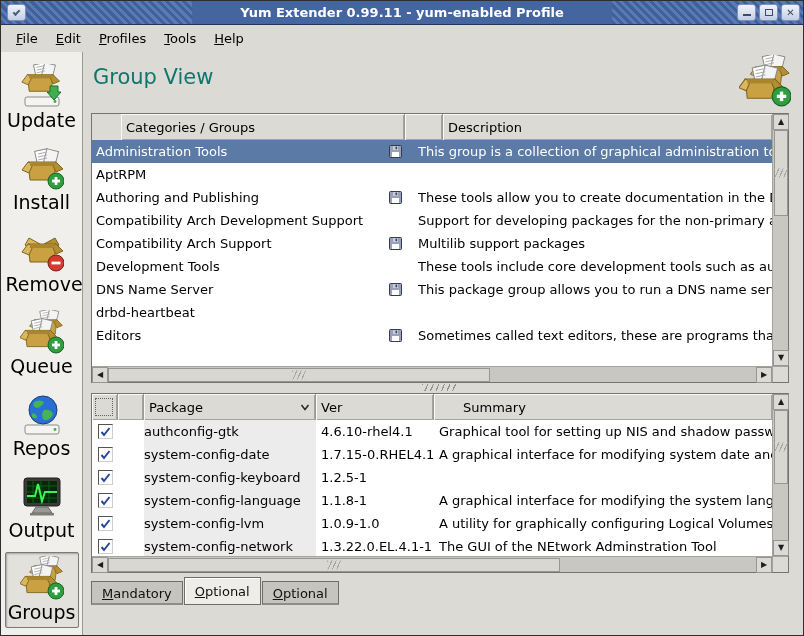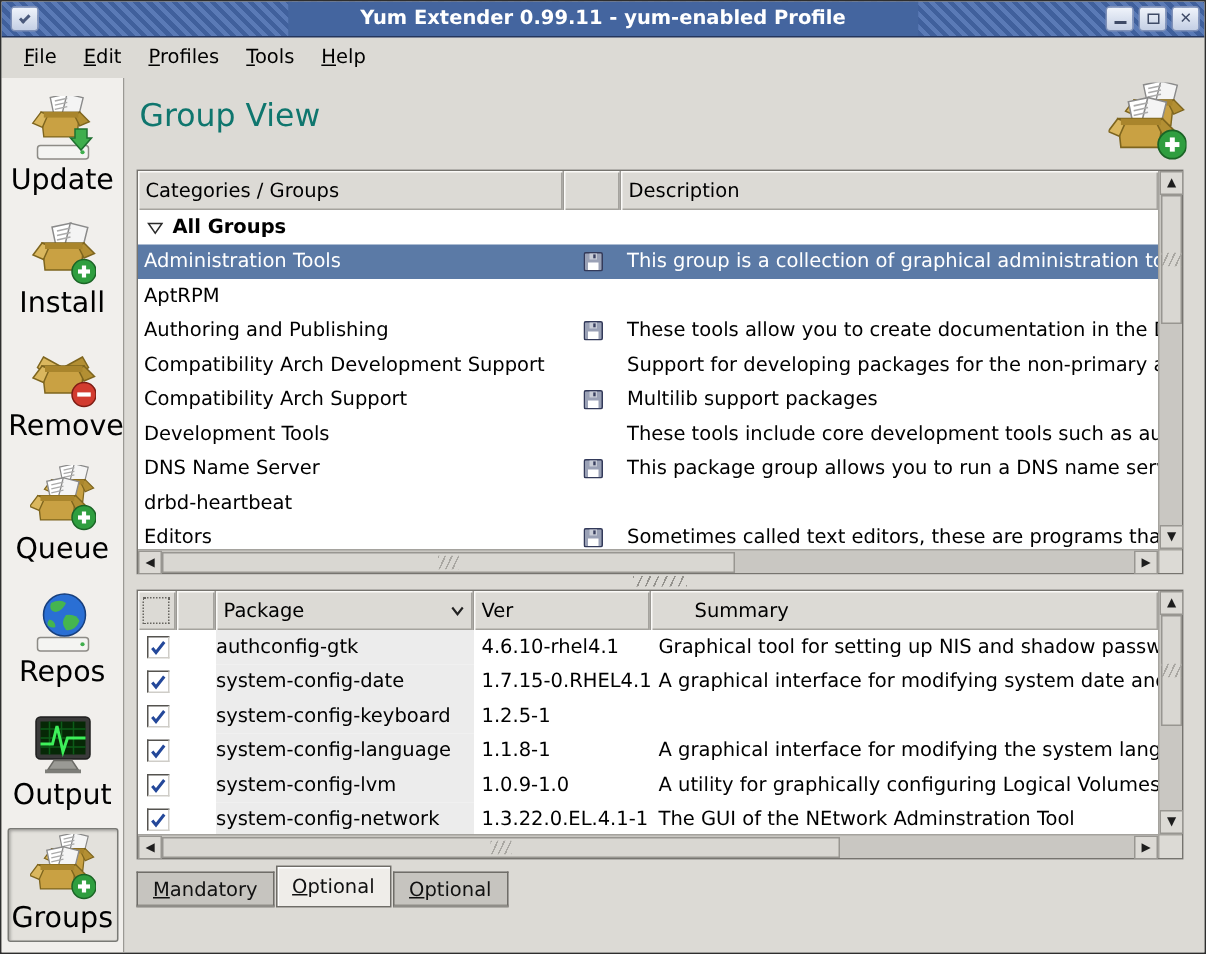"Categories / Groups" div.thead { padding-left: none -> 29px }
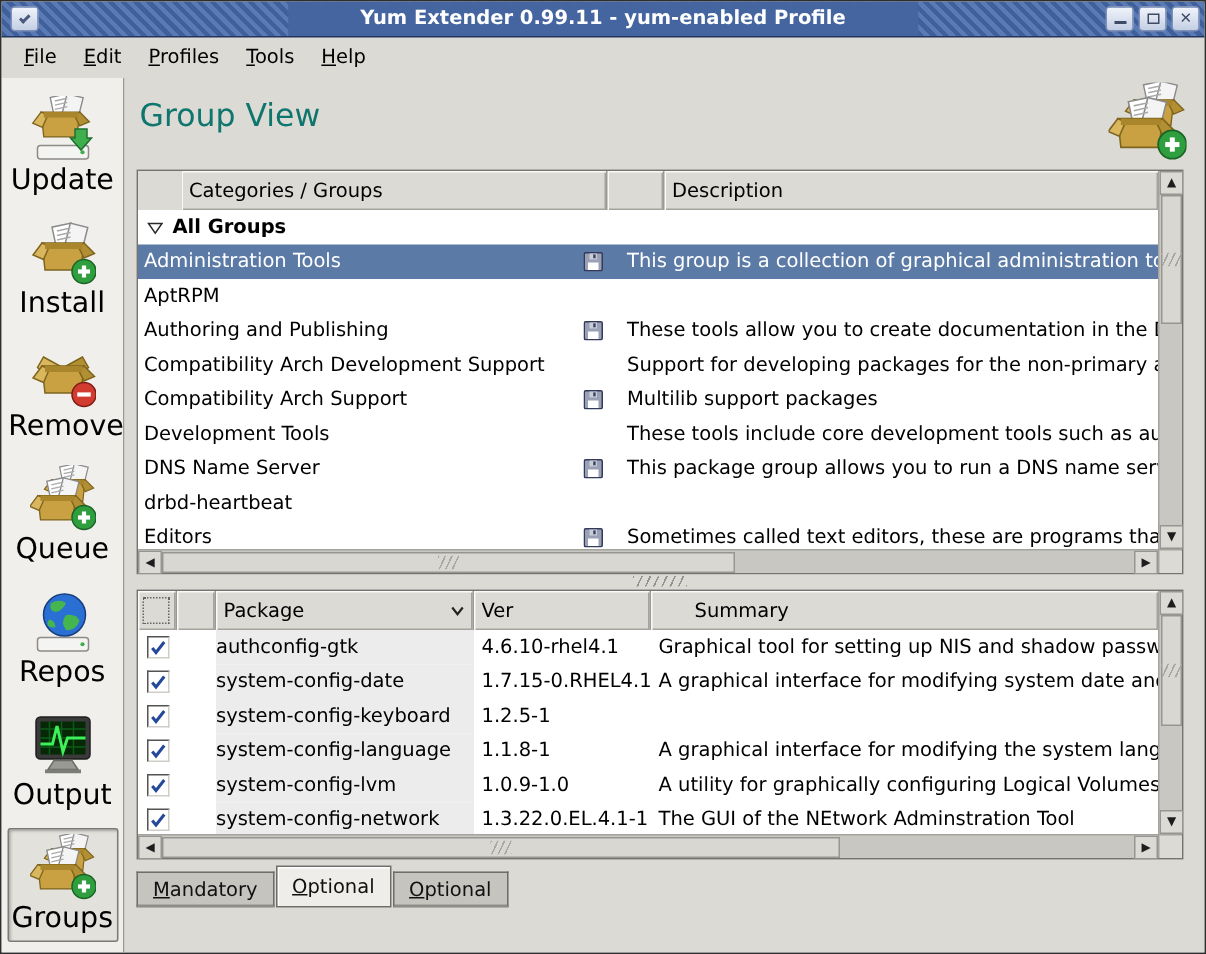"All Groups" div.trow { html: <div> <div> <svg> <polygon></polygon> </svg> <span>All Groups</span> </div> <div></div> <div></div> </div> -> none }
